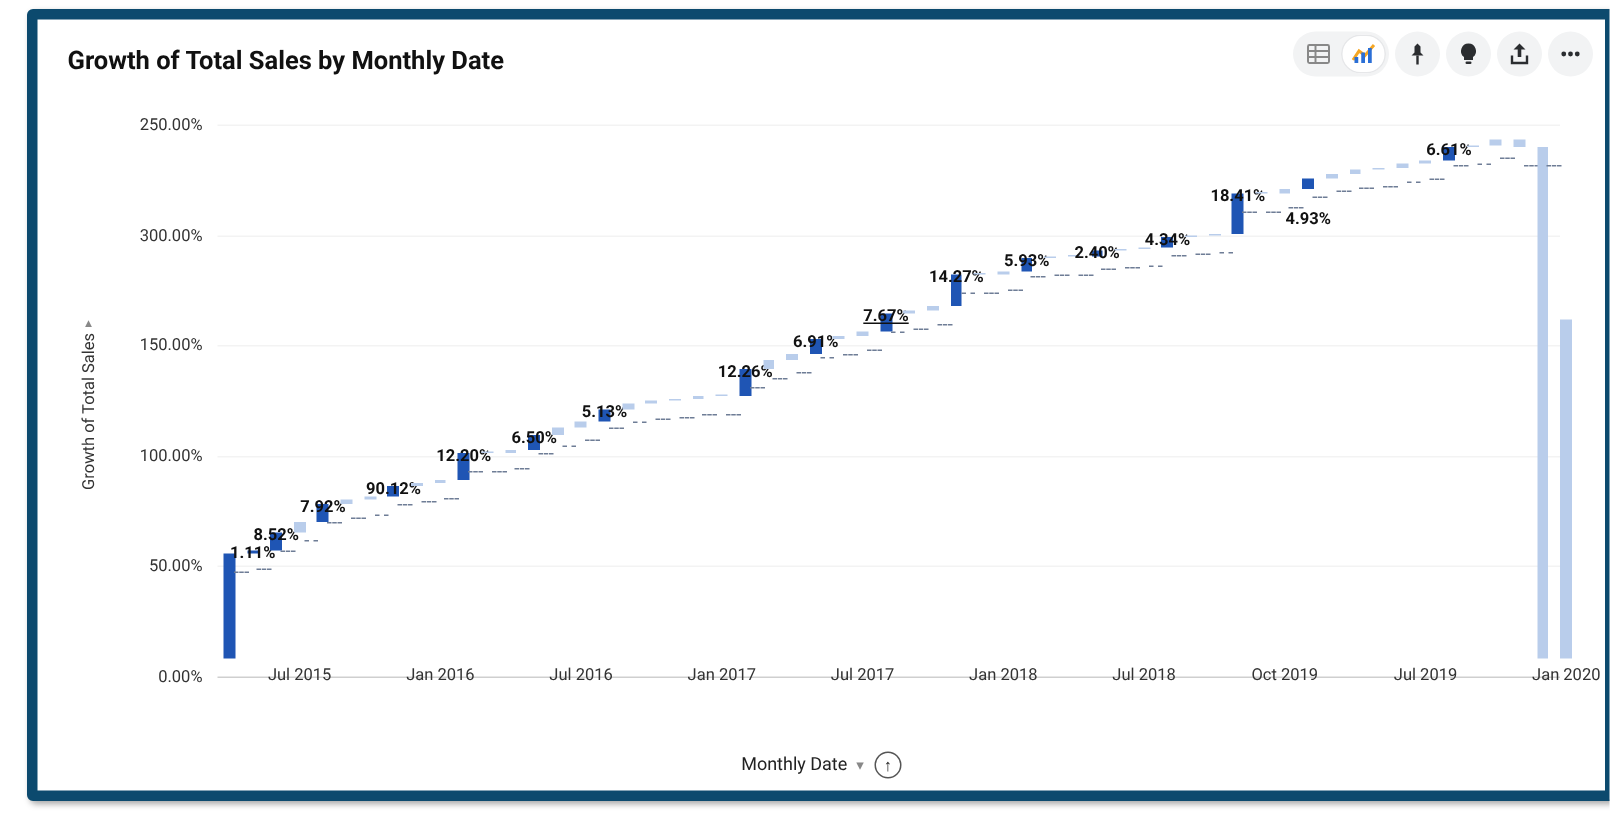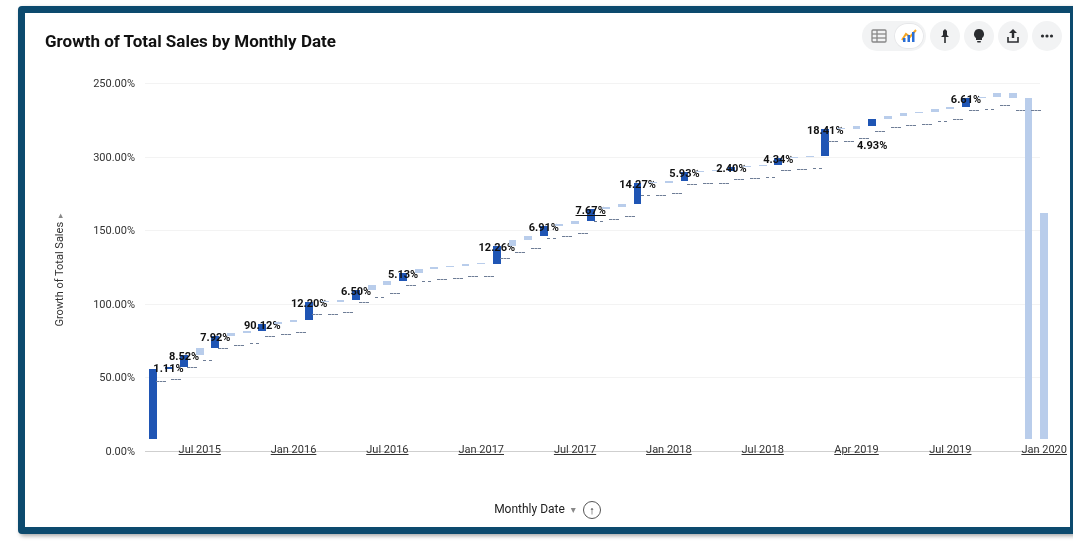"Jul 2015" .x-tick-label { text-decoration: underline -> none }
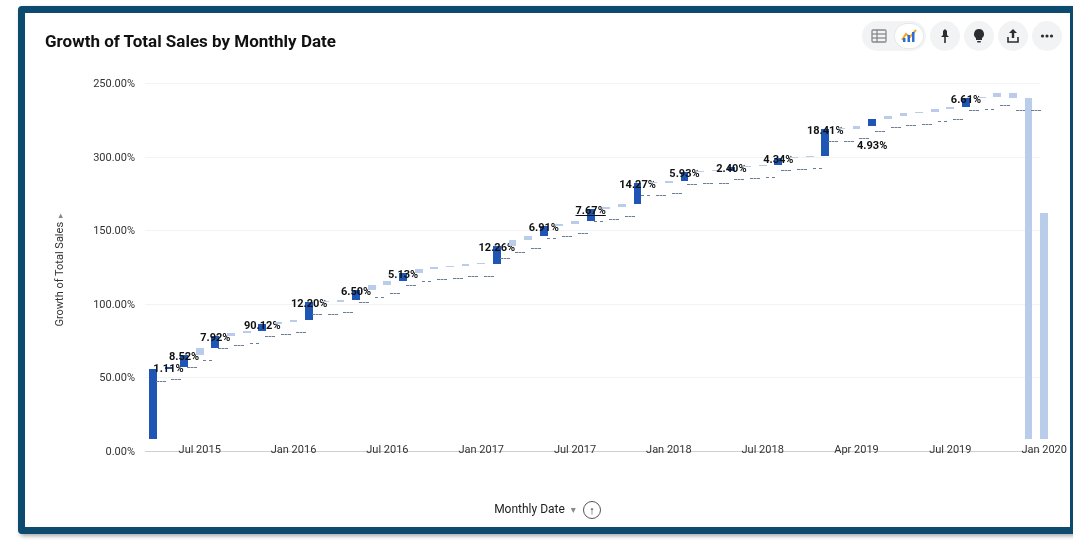"Apr 2019" div.x-tick-label { text: Apr -> Oct }
